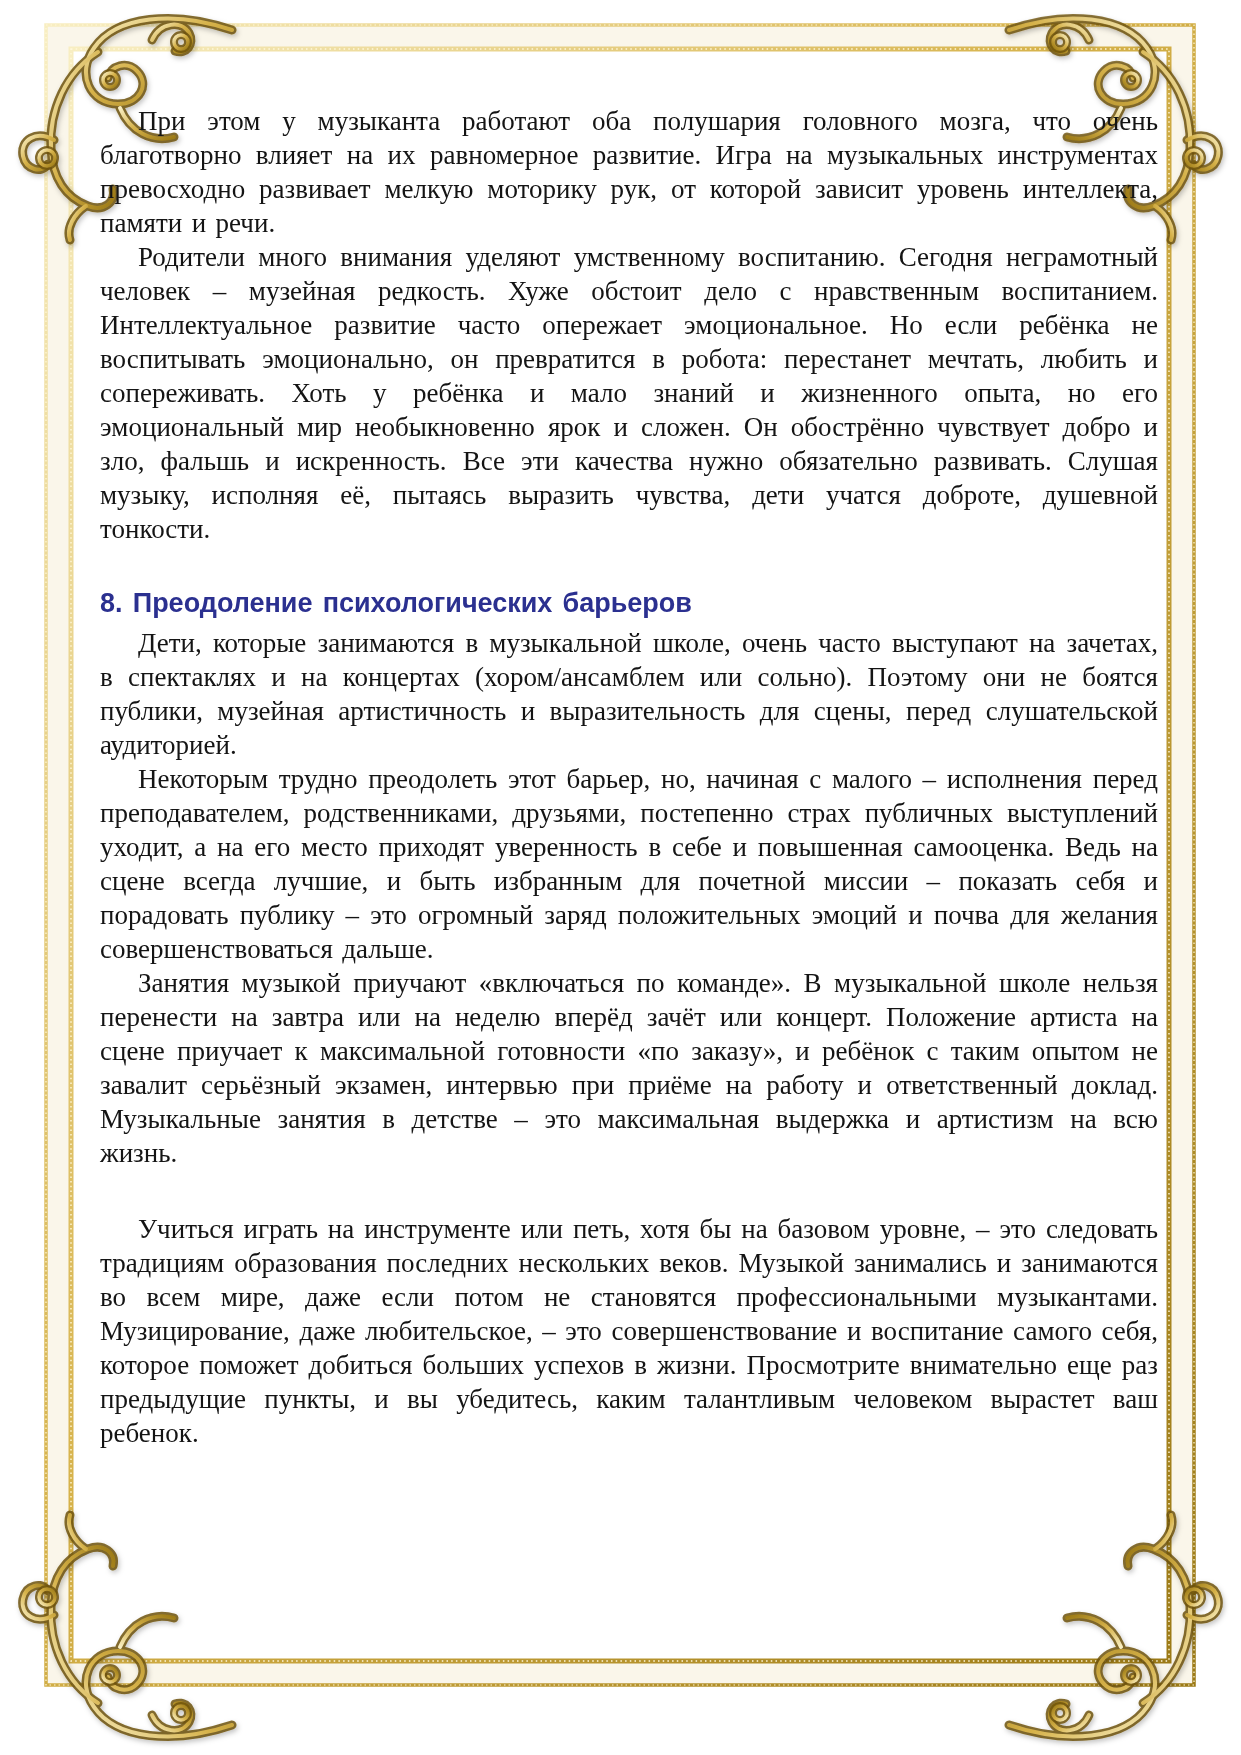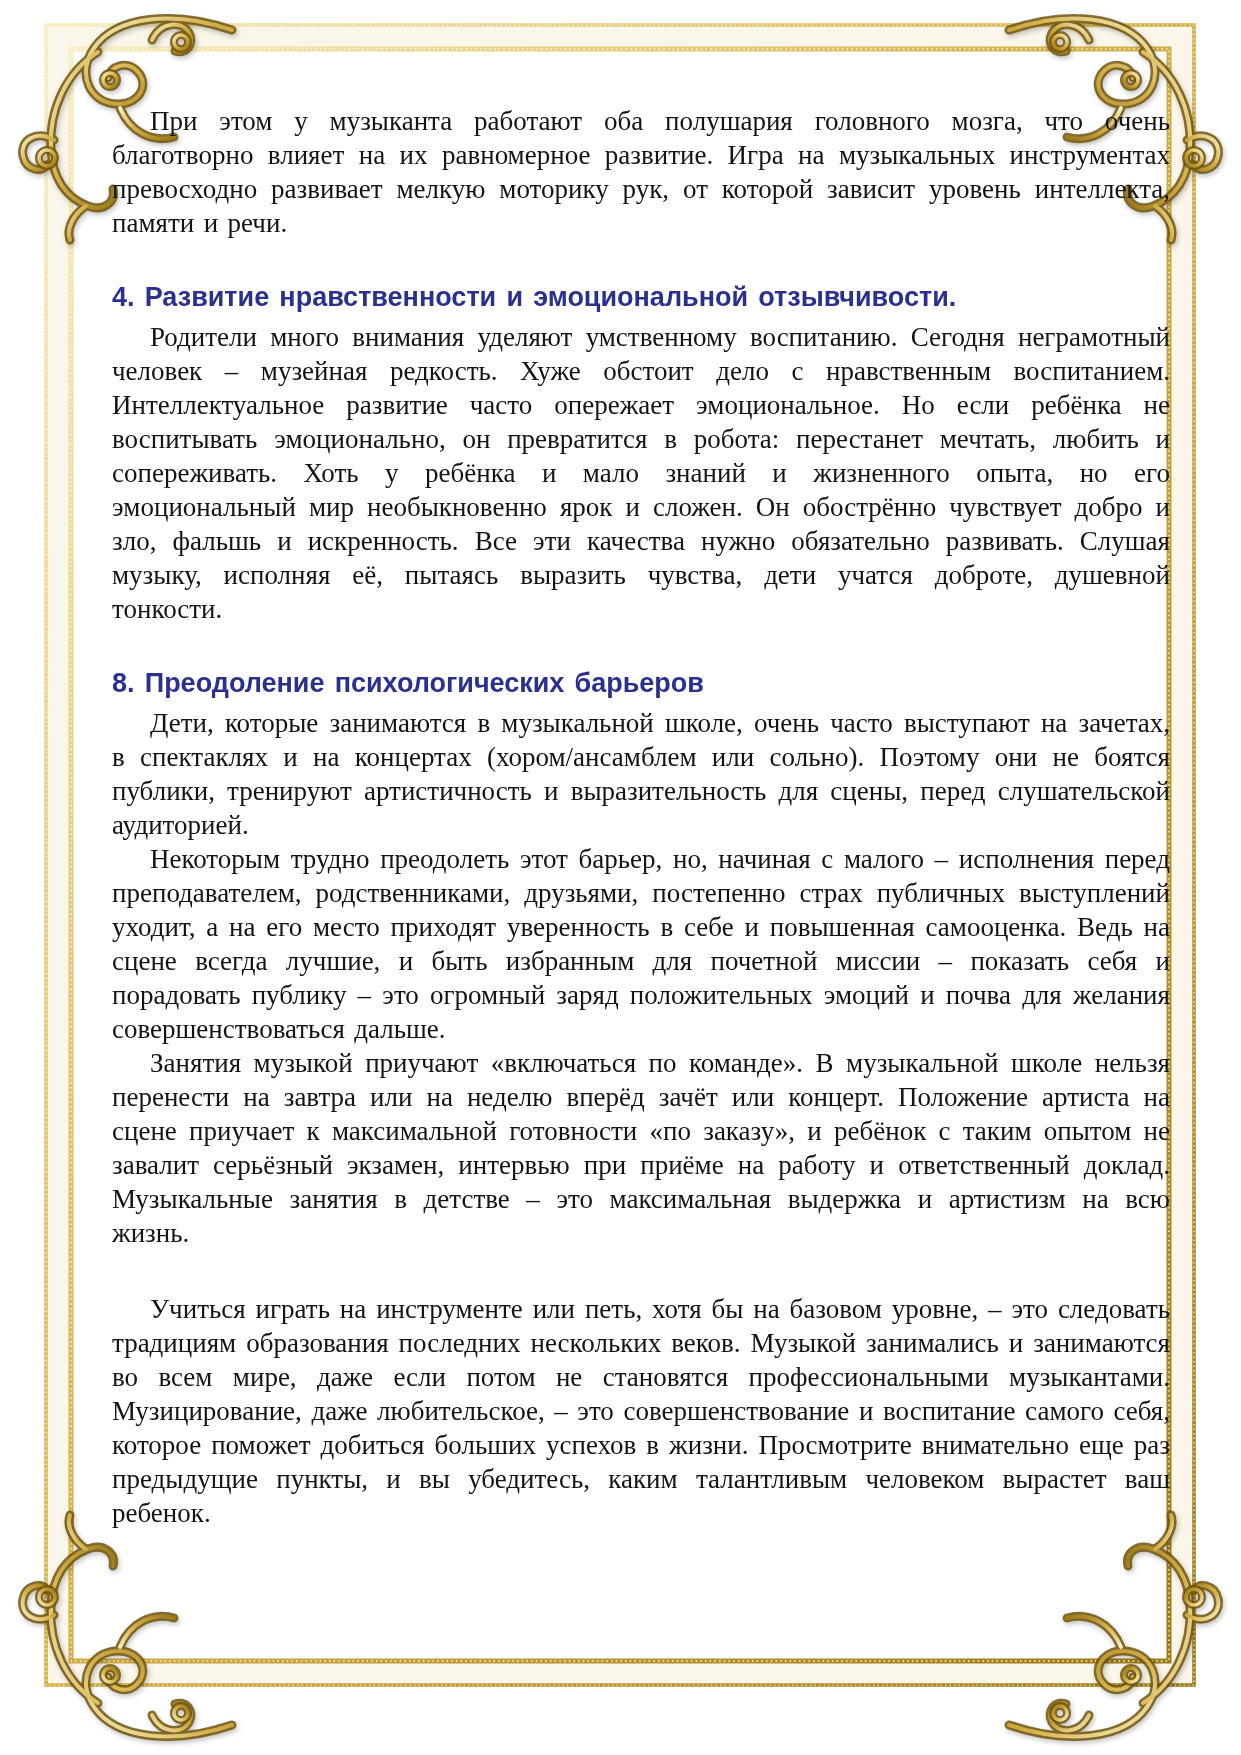"При этом у музыканта работают" .content { left: 112px -> 100px }
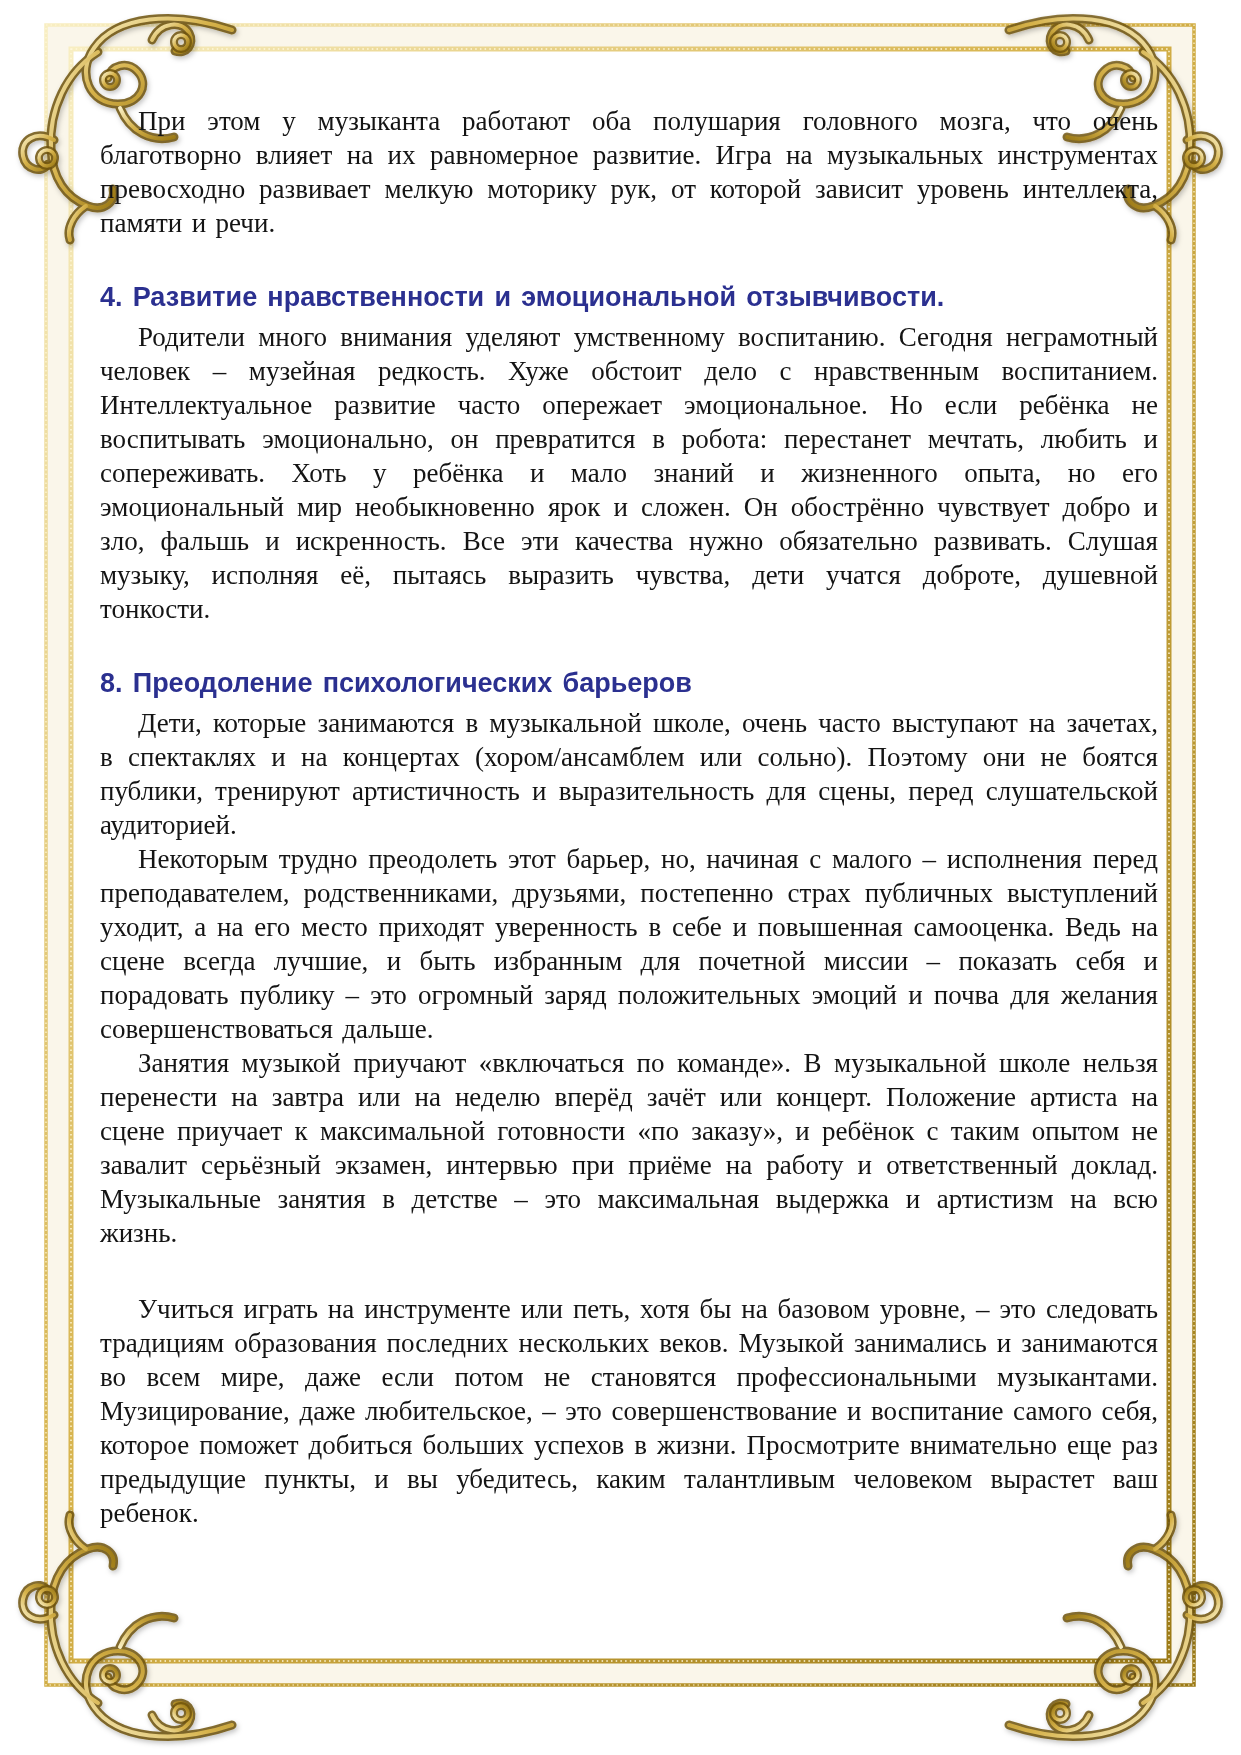"4. Развитие нравственности и" h2.sec-heading { html: <h2>4. Развитие нравственности и эмоциональной отзывчивости.</h2> -> none }
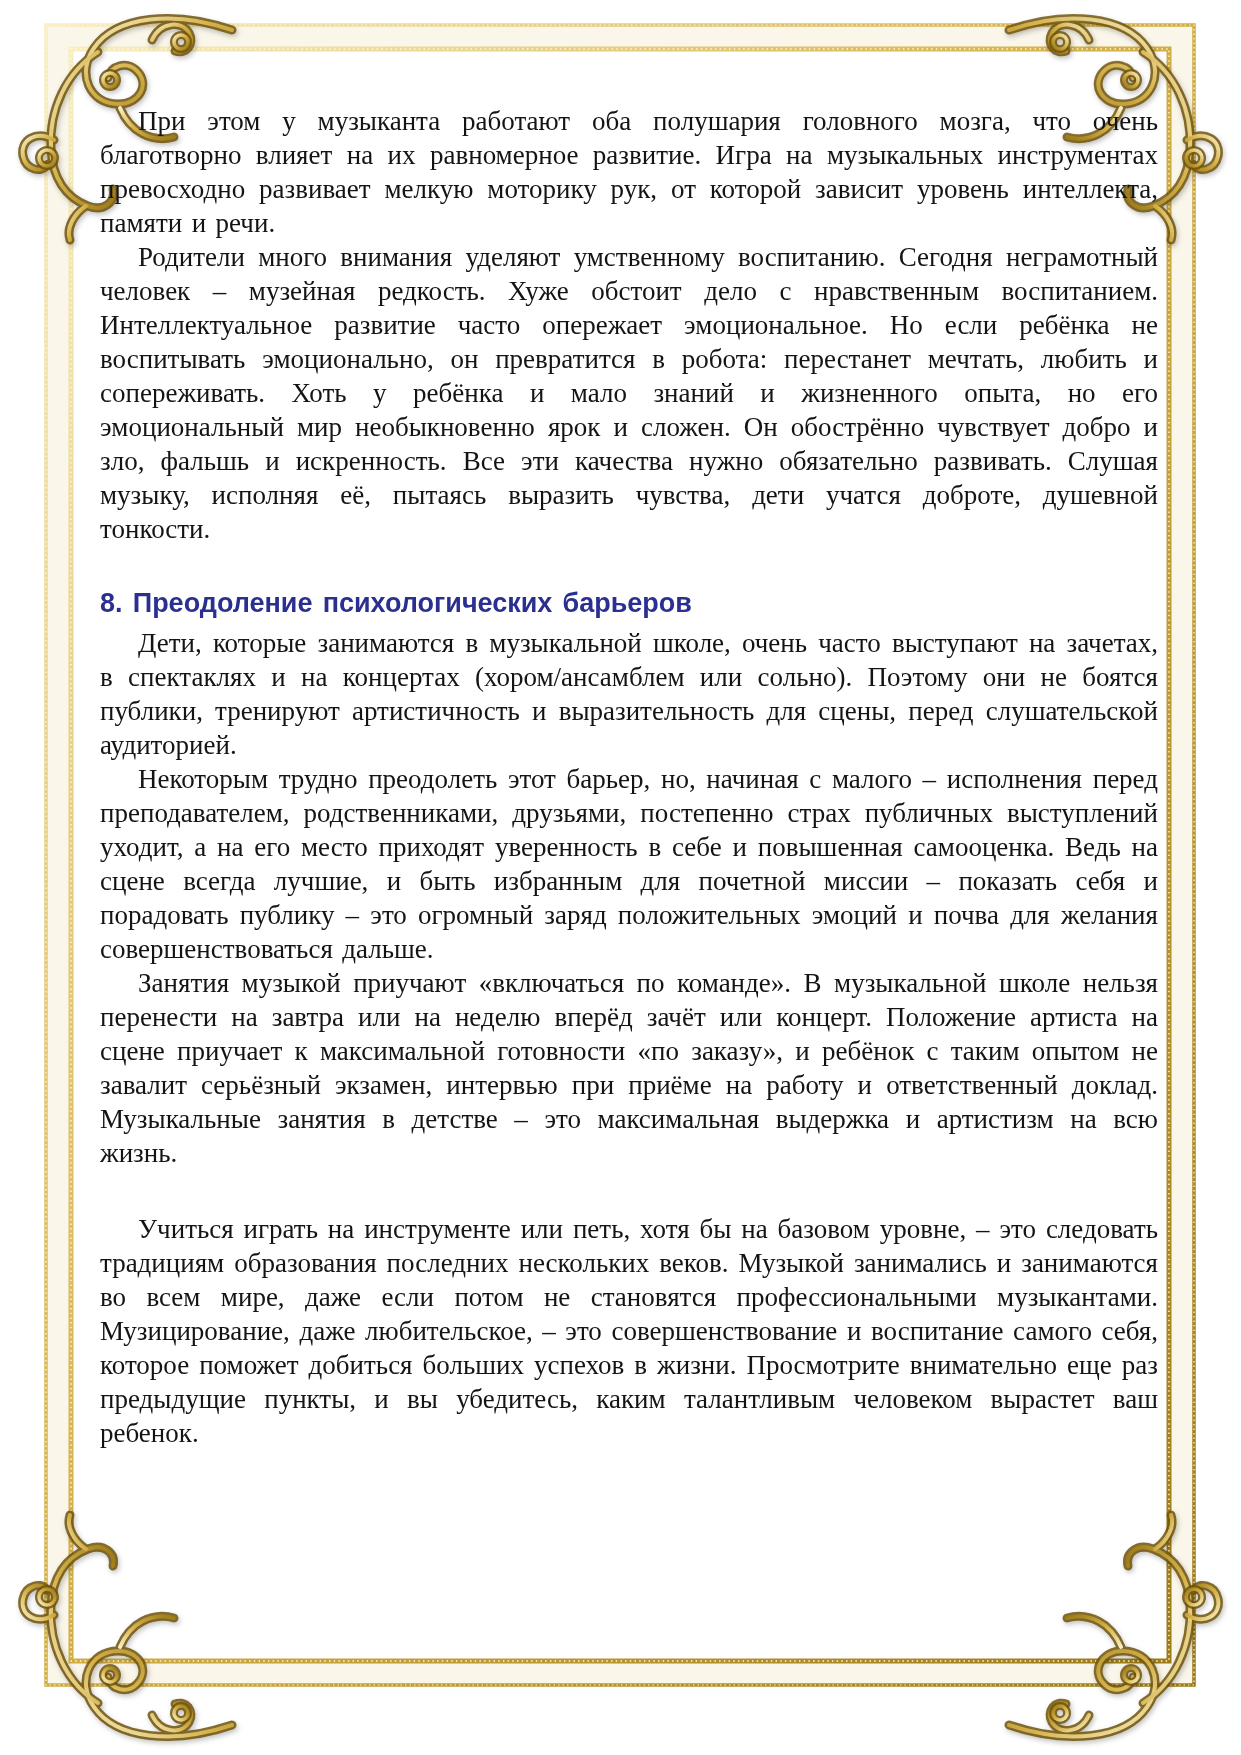"Дети, которые занимаются в музыкальной" p { text: тренируют -> музейная }
